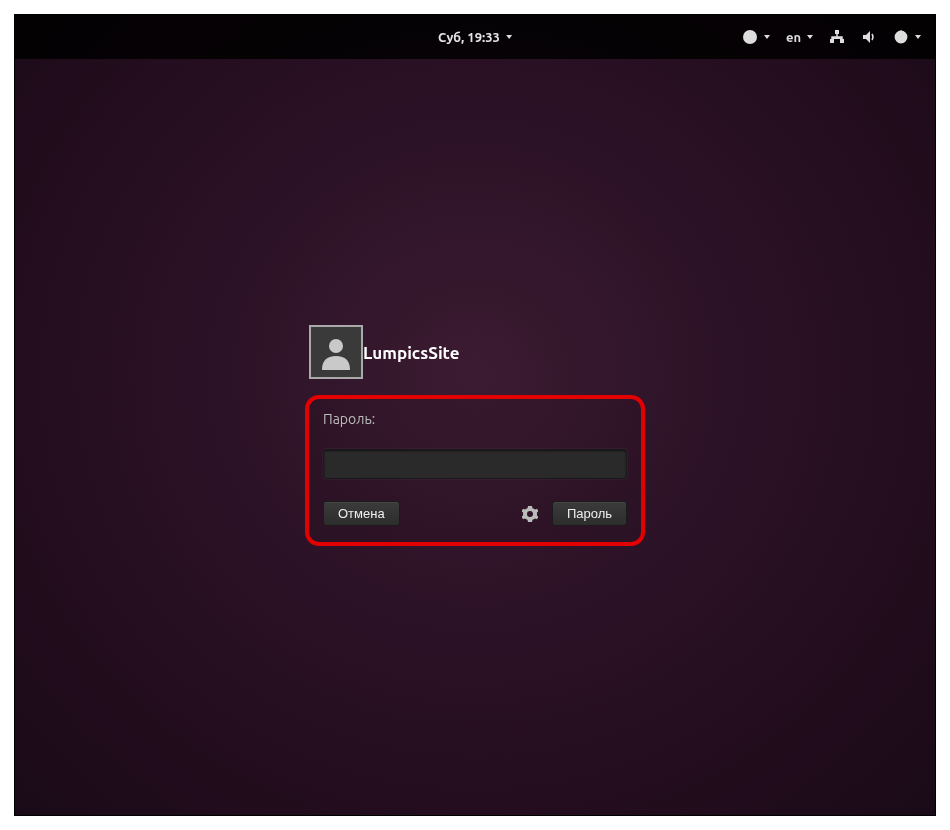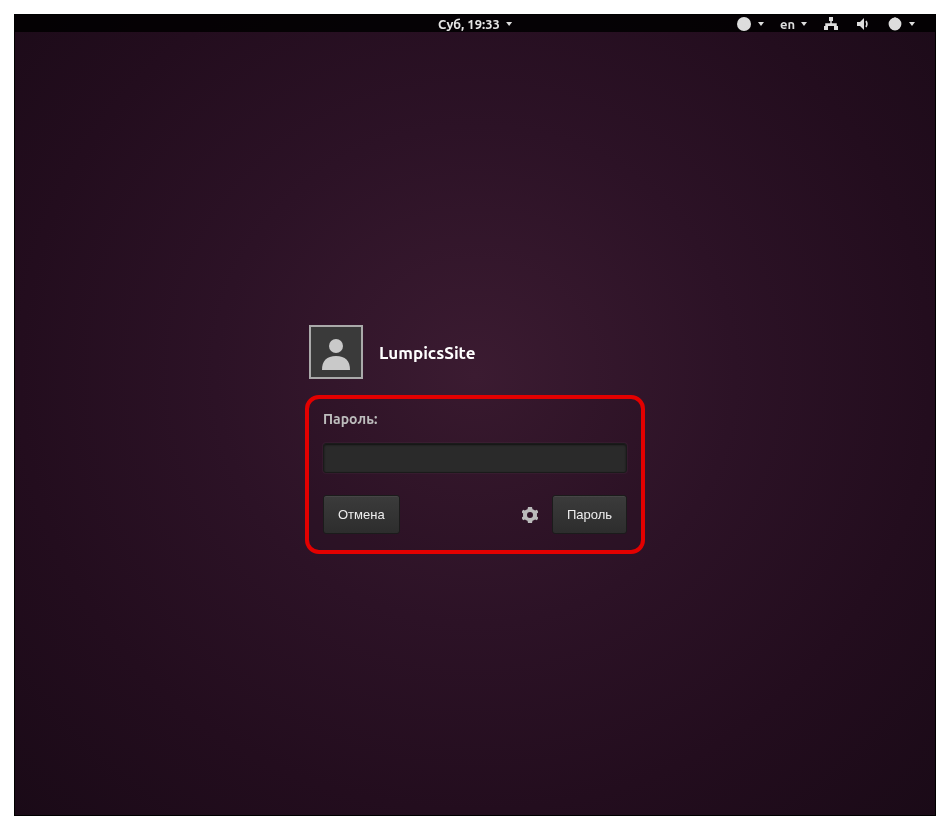"Суб, 19:33" .topbar { height: 17px -> 44px }
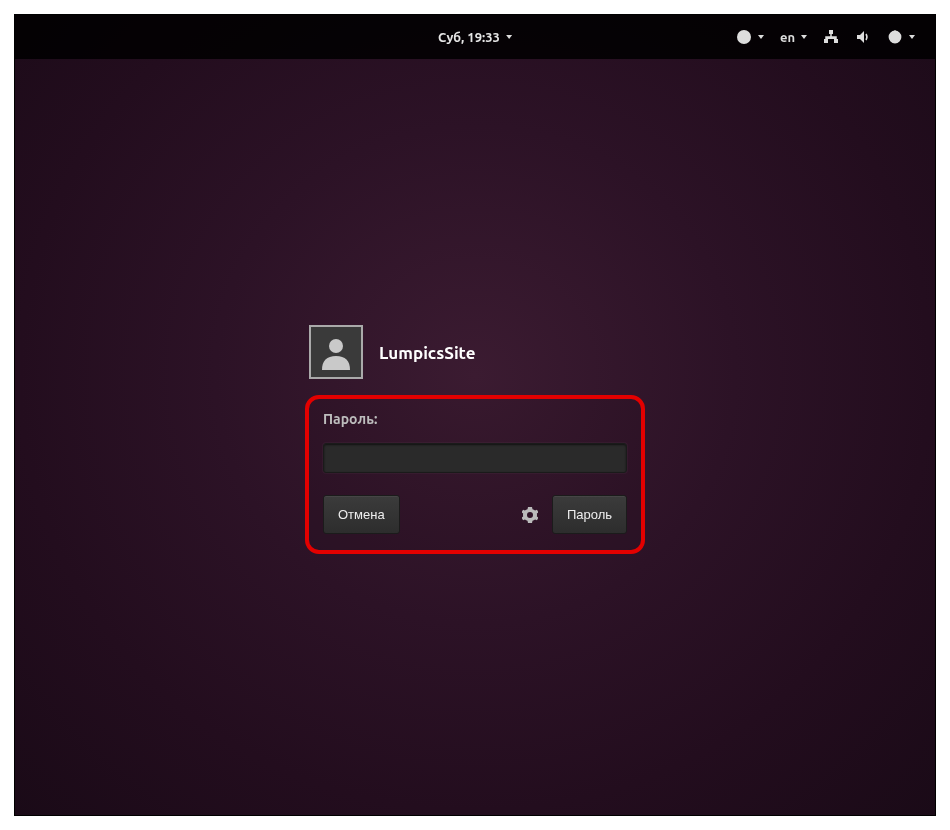"en" .topbar .right { padding-right: 20px -> 14px }
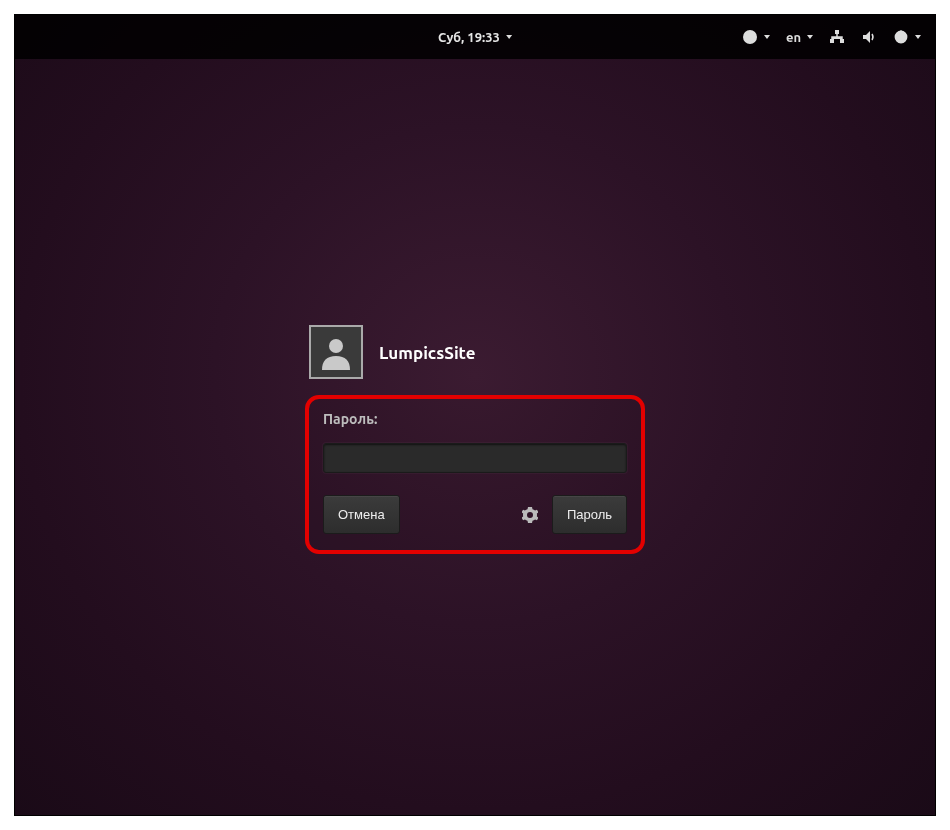"LumpicsSite" .user-row { gap: 16px -> none }
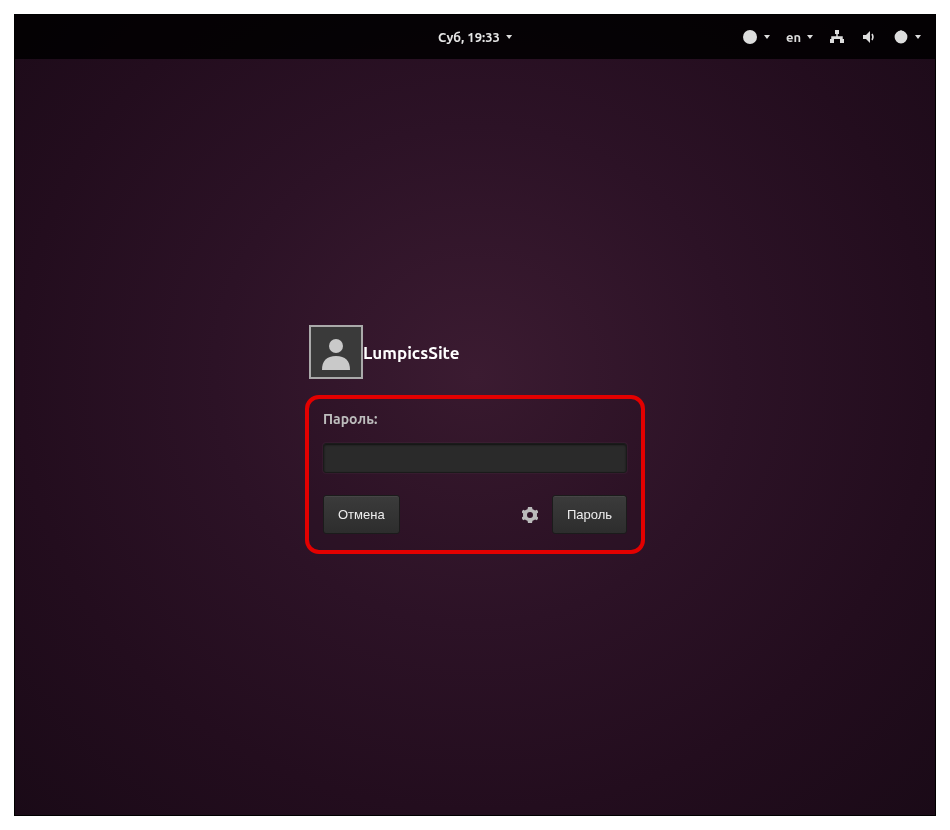"Пароль:" .pw-label { font-weight: bold -> none; margin-bottom: 16px -> 22px }
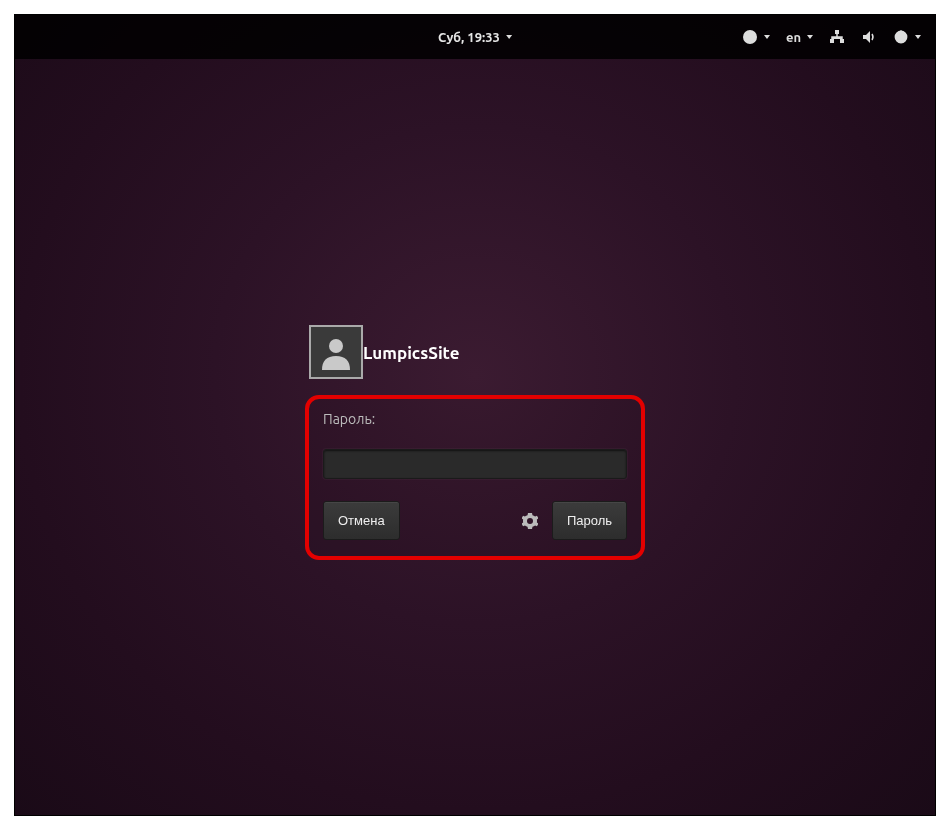"Отмена" .btn { padding: 11px 14px -> 4px 14px }
